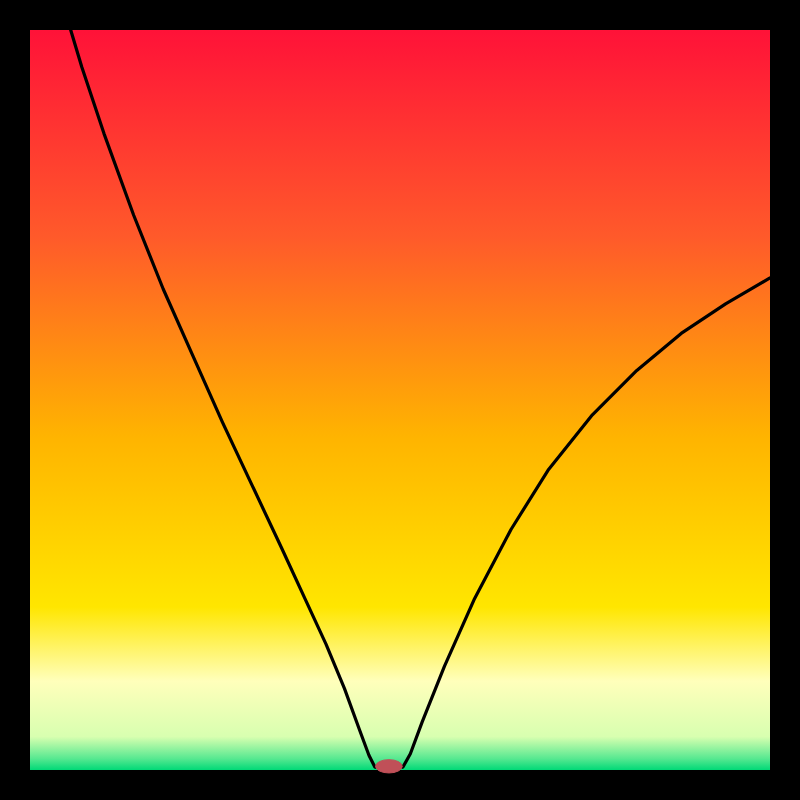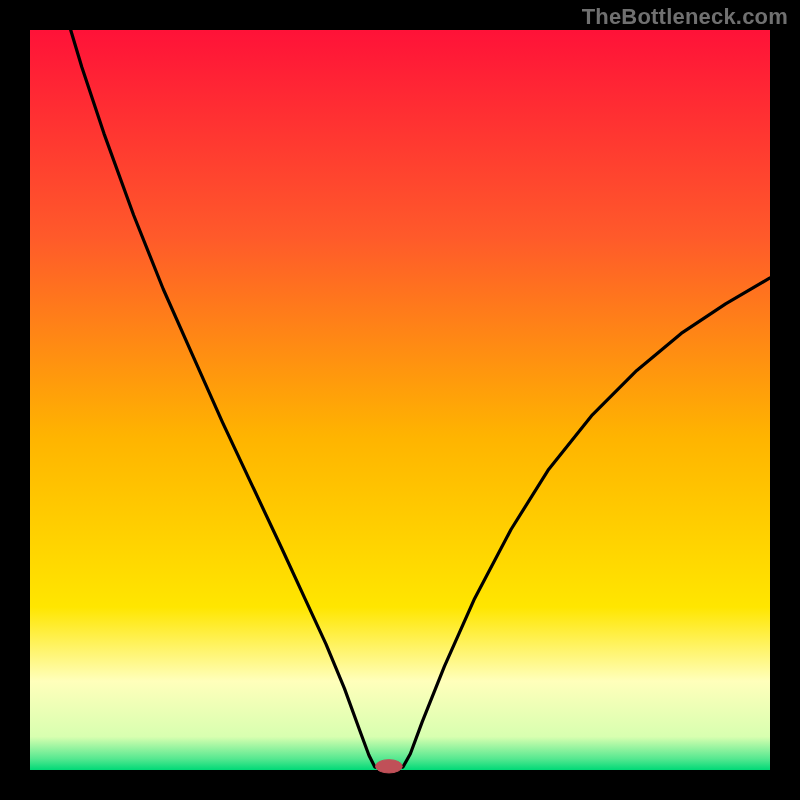"TheBottleneck.com" div.watermark { html: <div>TheBottleneck.com</div> -> none }
